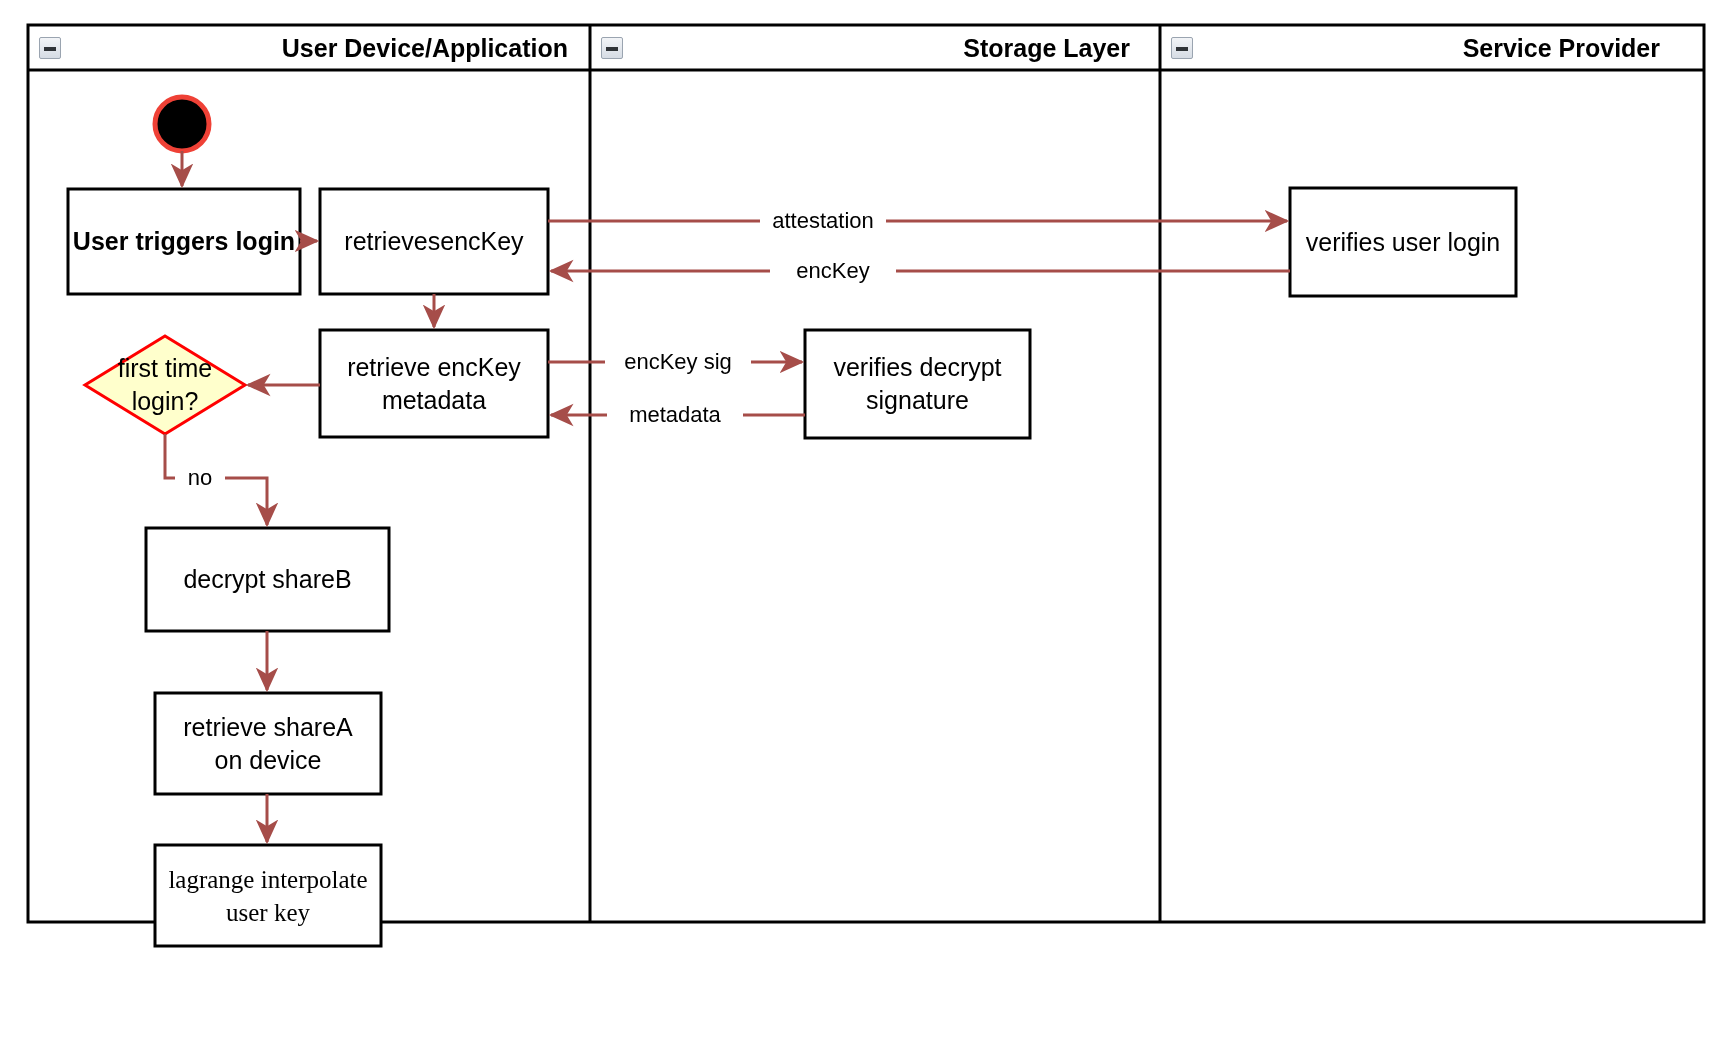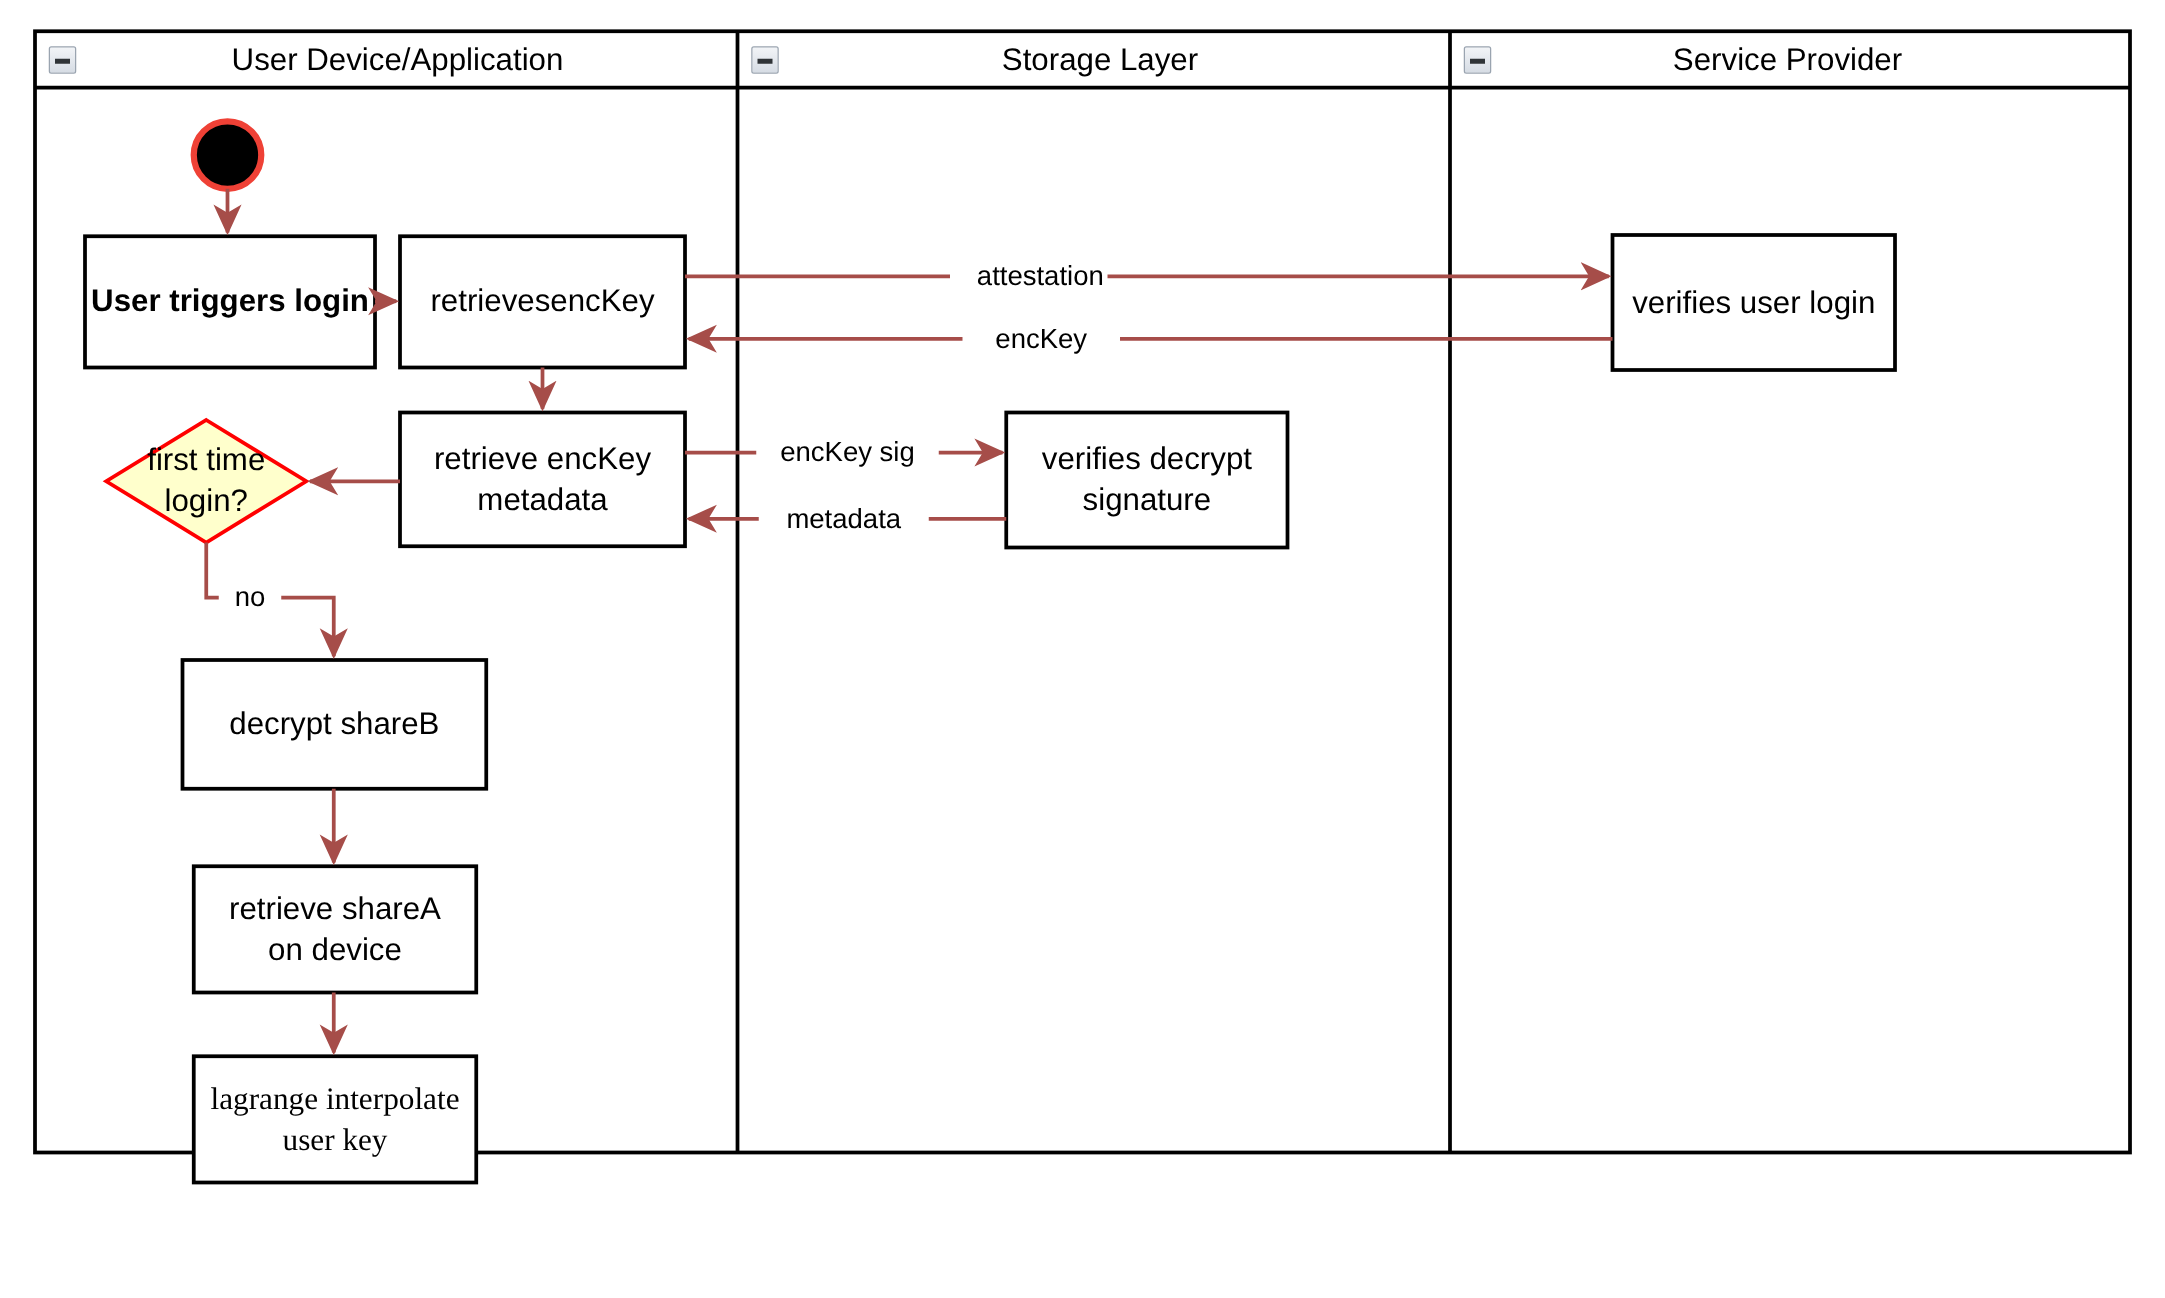"User Device/Application" .lane-title { font-weight: normal -> bold; text-align: center -> right }
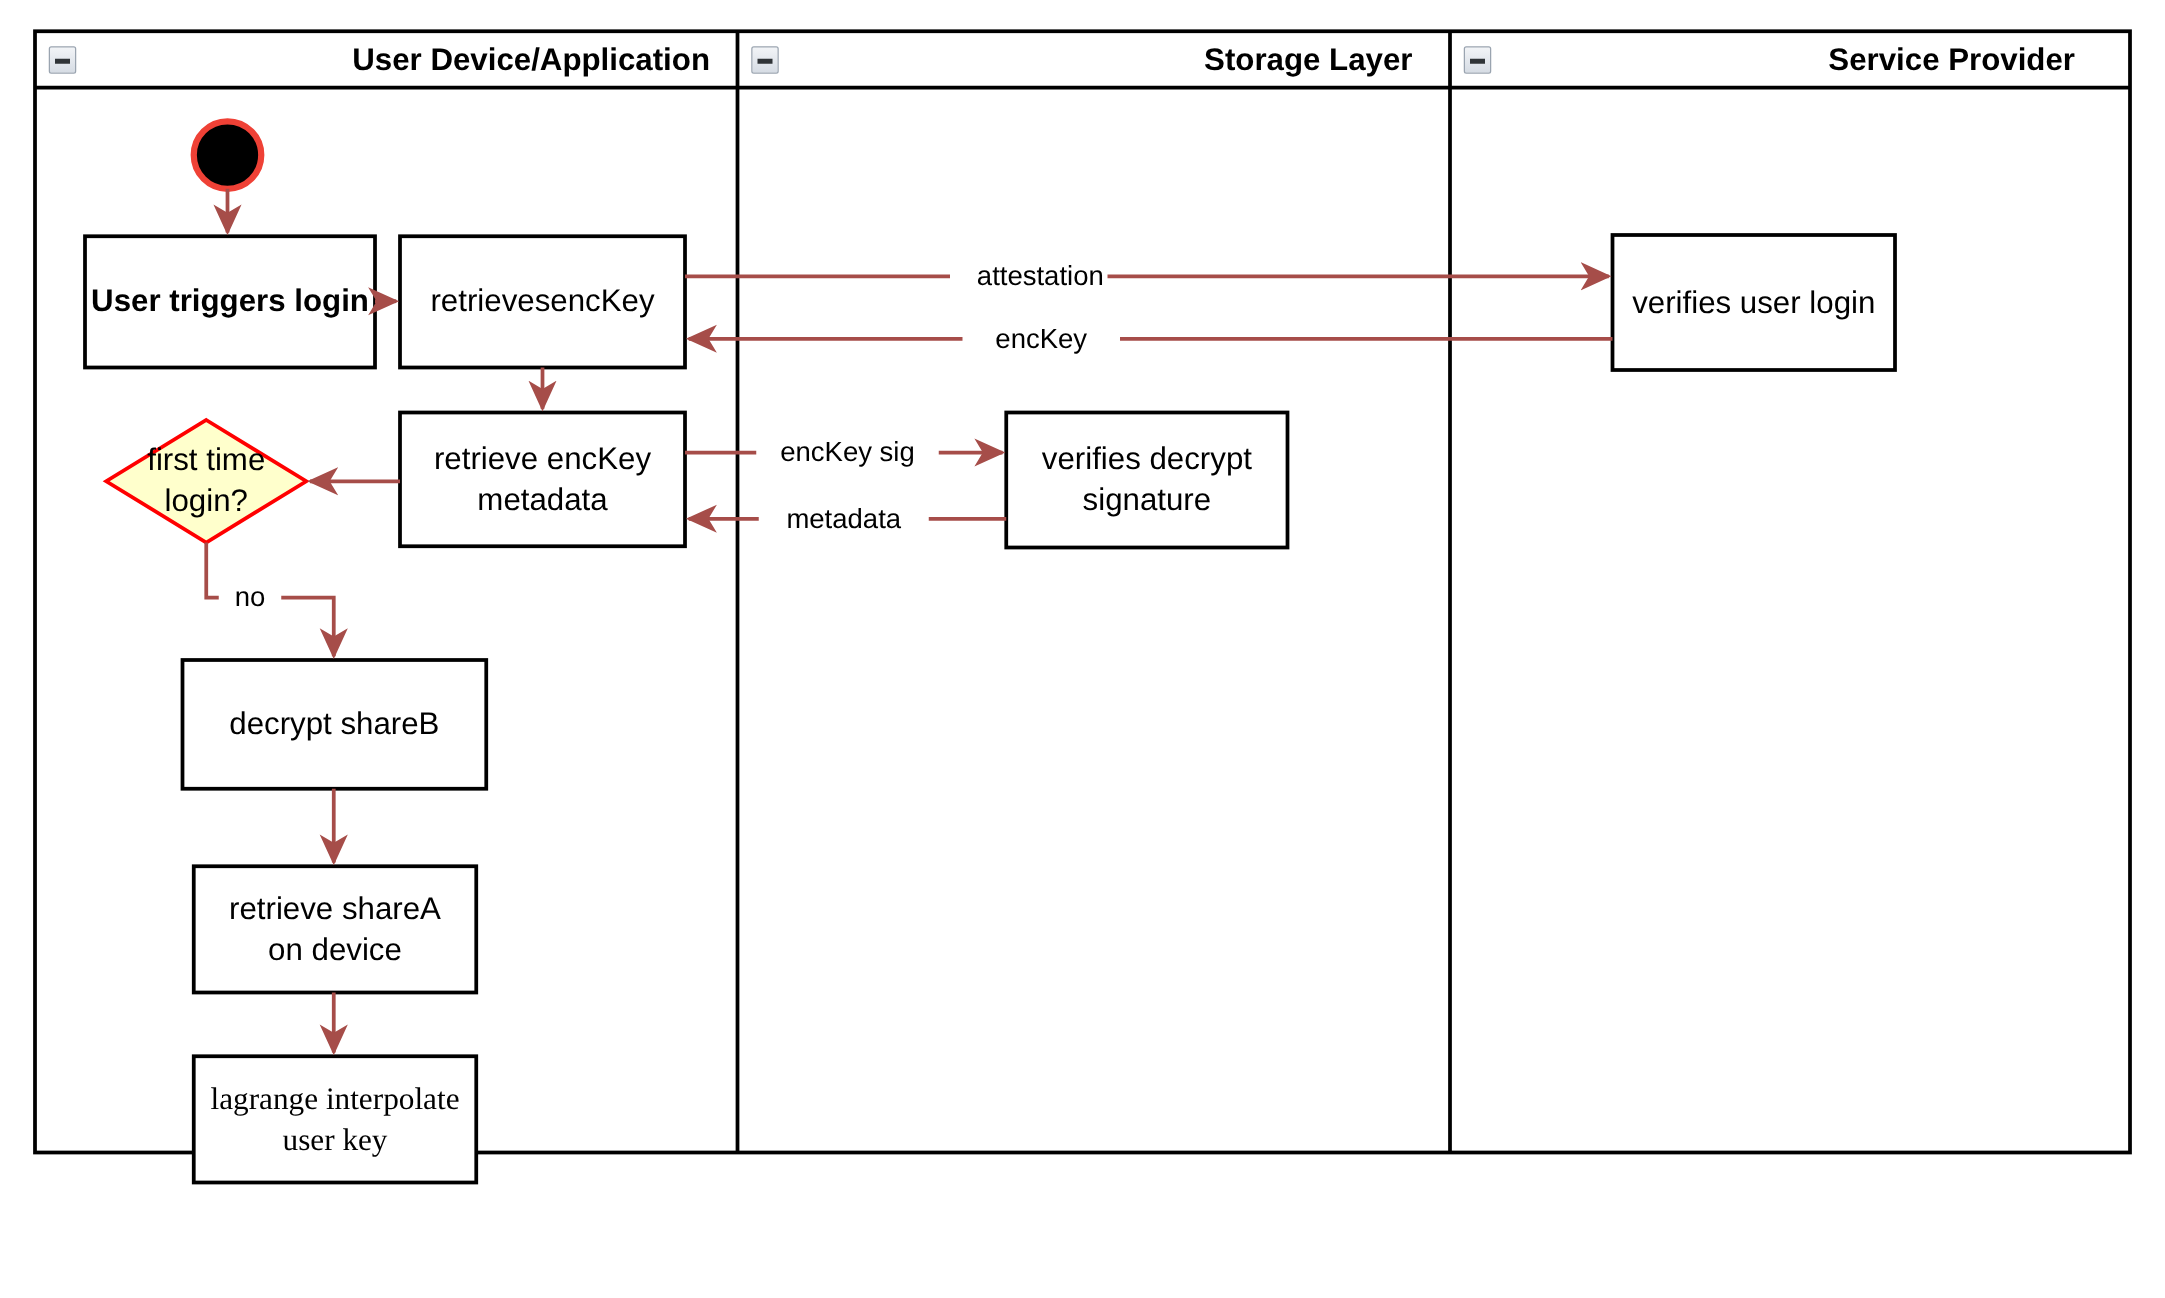"attestation" div.edge-label { text-align: right -> none }
